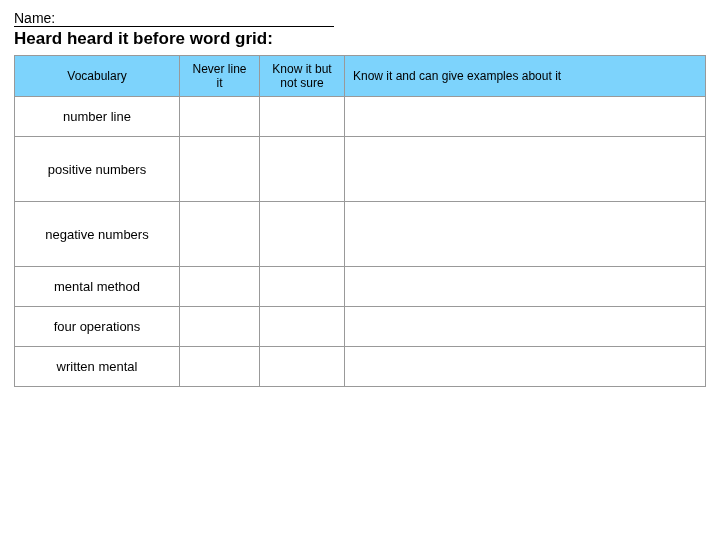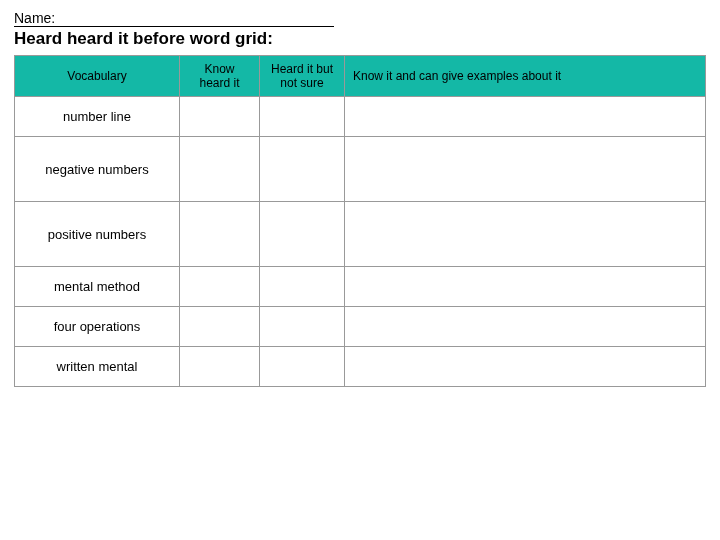"Vocabulary" thead tr th { background-color: #14b8a6 -> #7dd3fc }
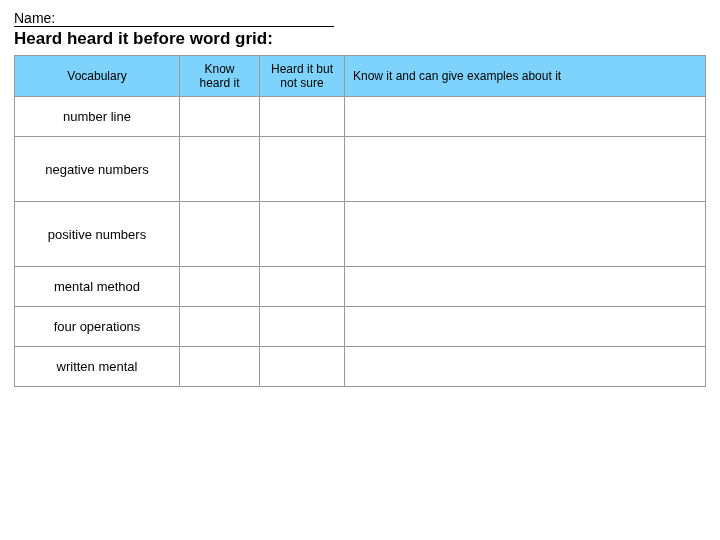"Know heard it" th.never-heard-header { text: Know heard -> Never line }
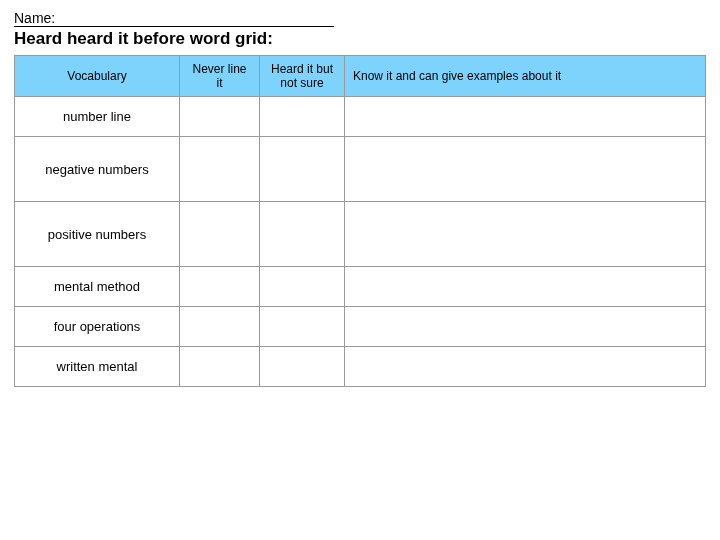"Heard it but not sure" th.heard-but-header { text: Heard -> Know }
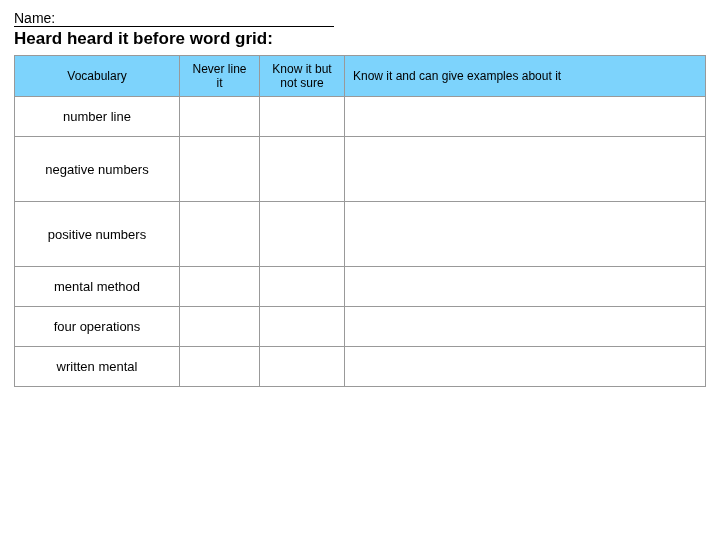"negative numbers" tr.tall { order: before "positive numbers" -> after "positive numbers" }
